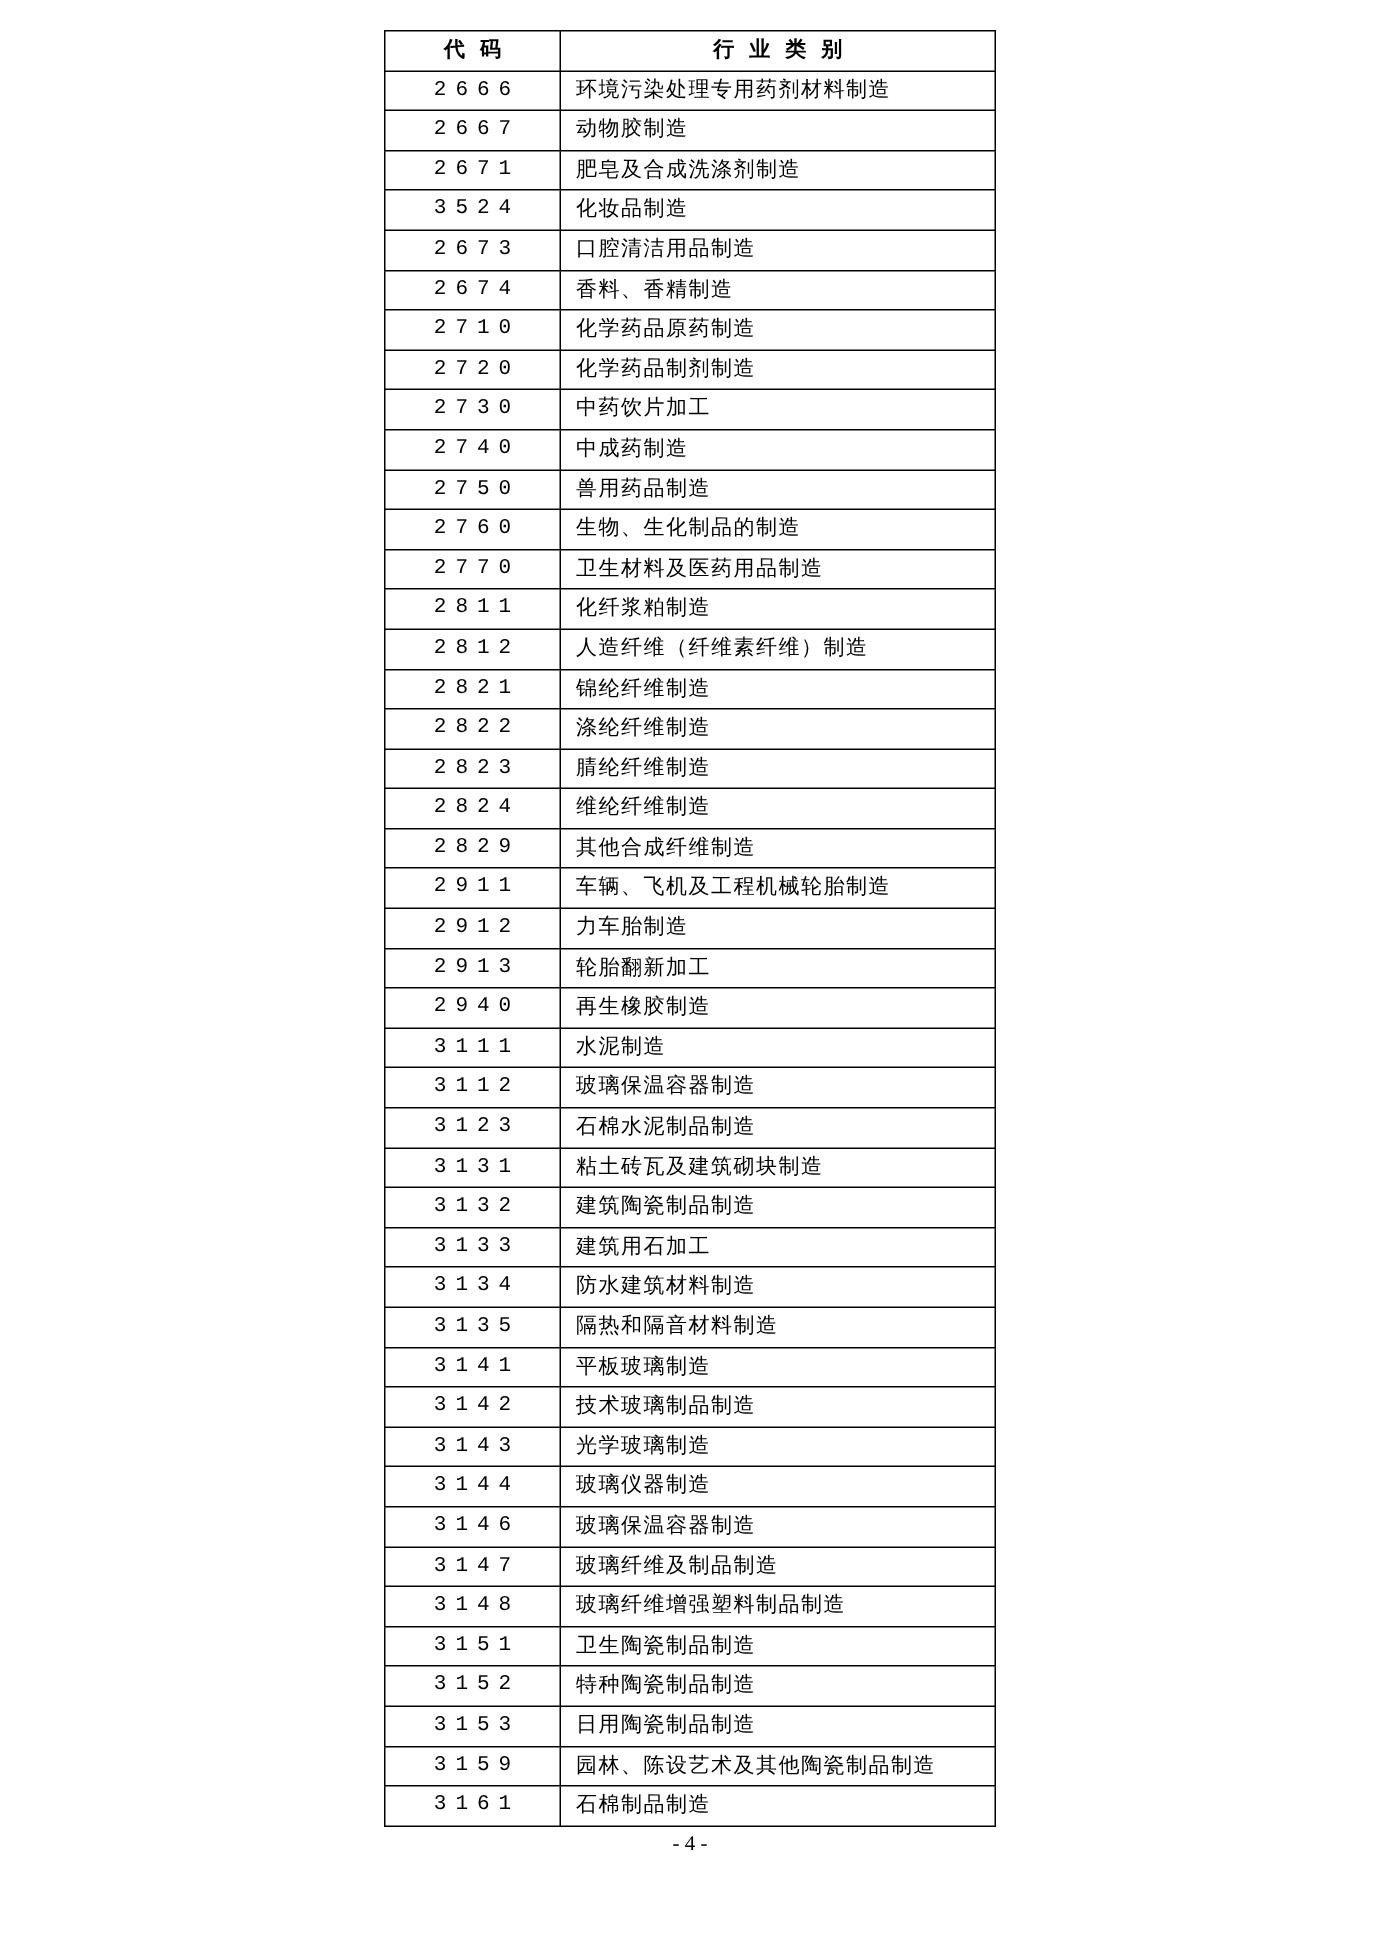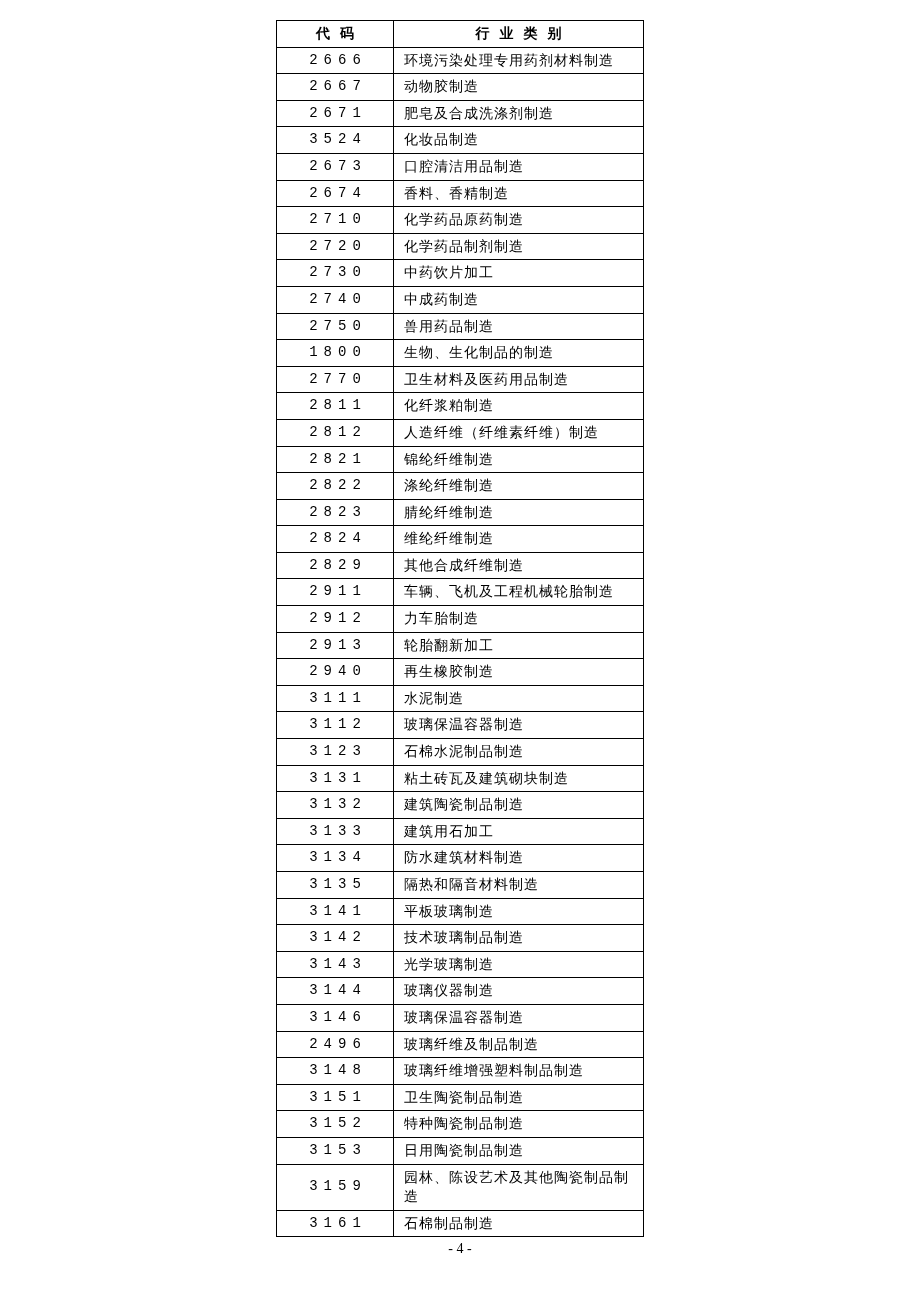"代码" table { width: 368px -> 408px }
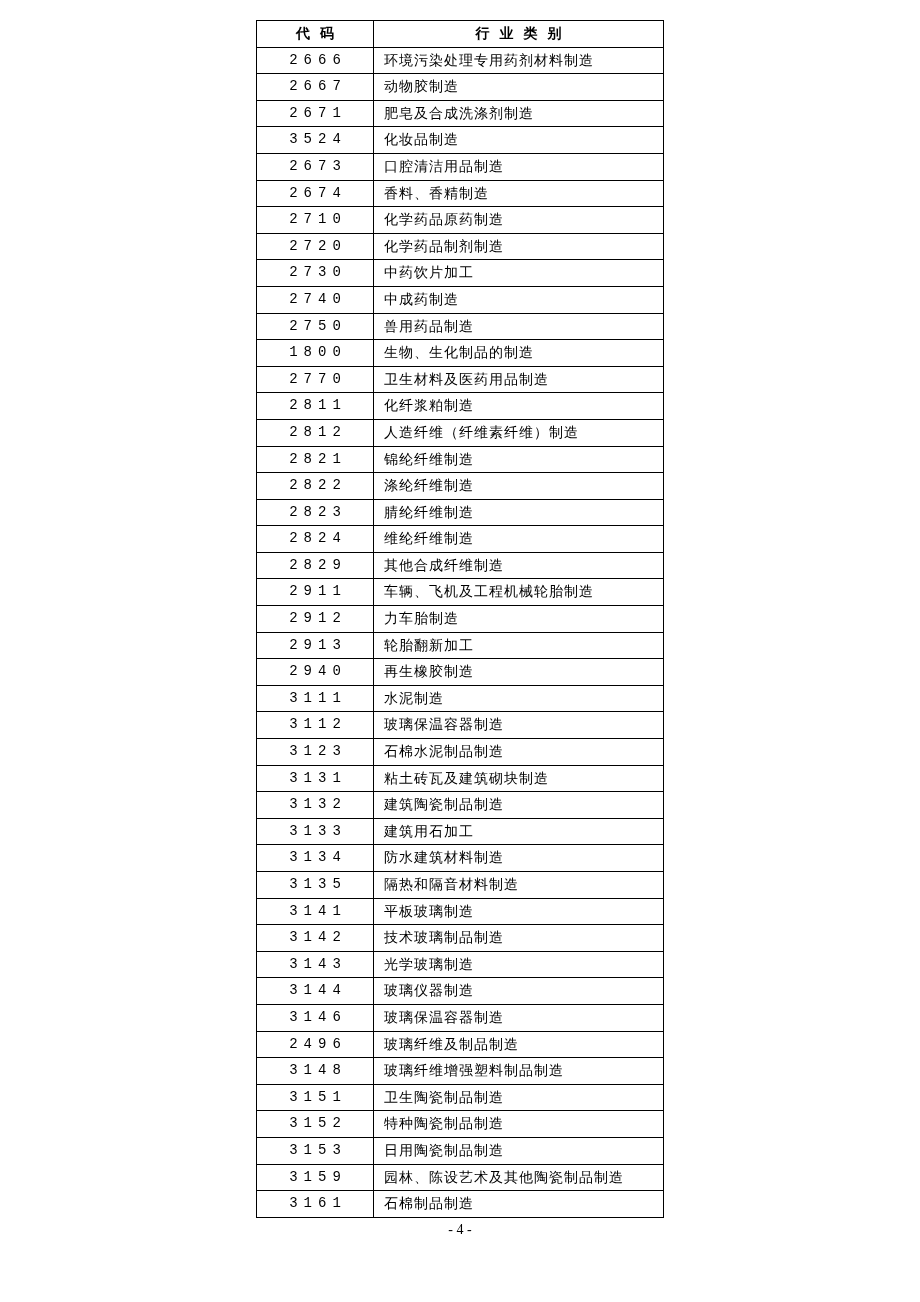"1800" td.code { text: 1800 -> 2760 }
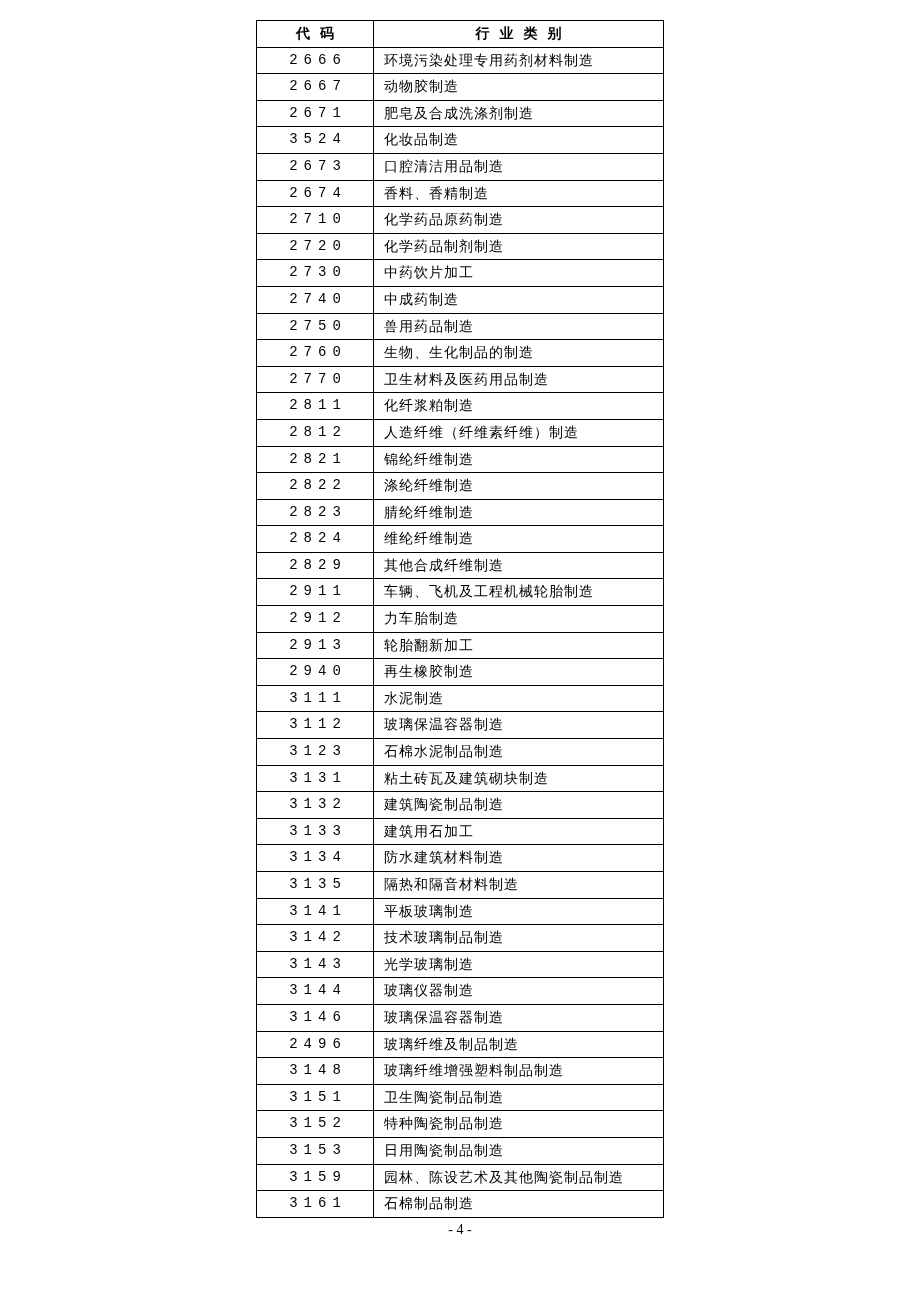"2496" td.code { text: 2496 -> 3147 }
